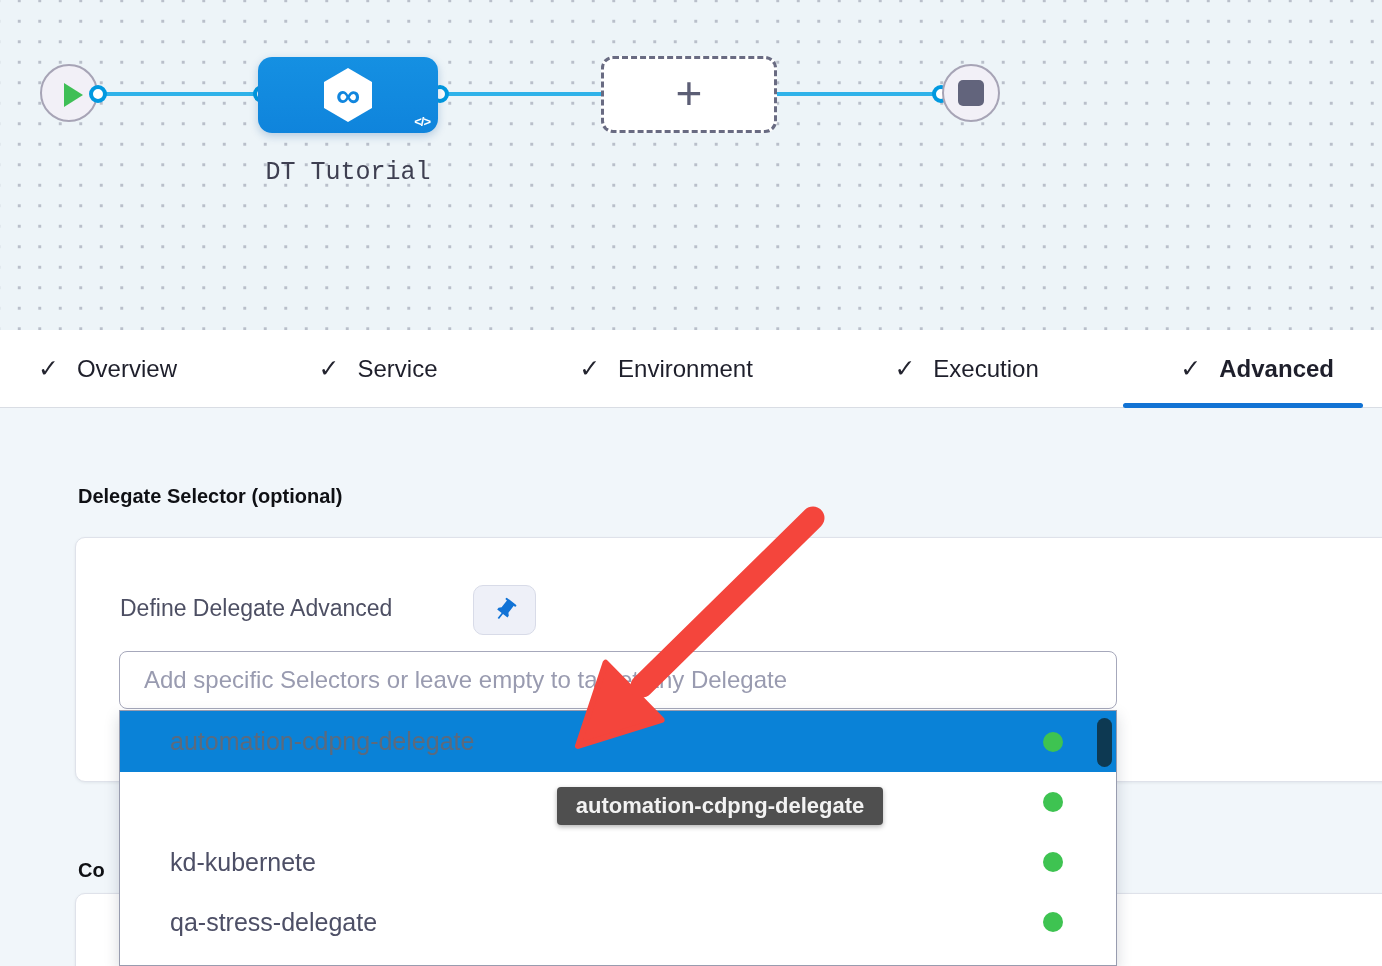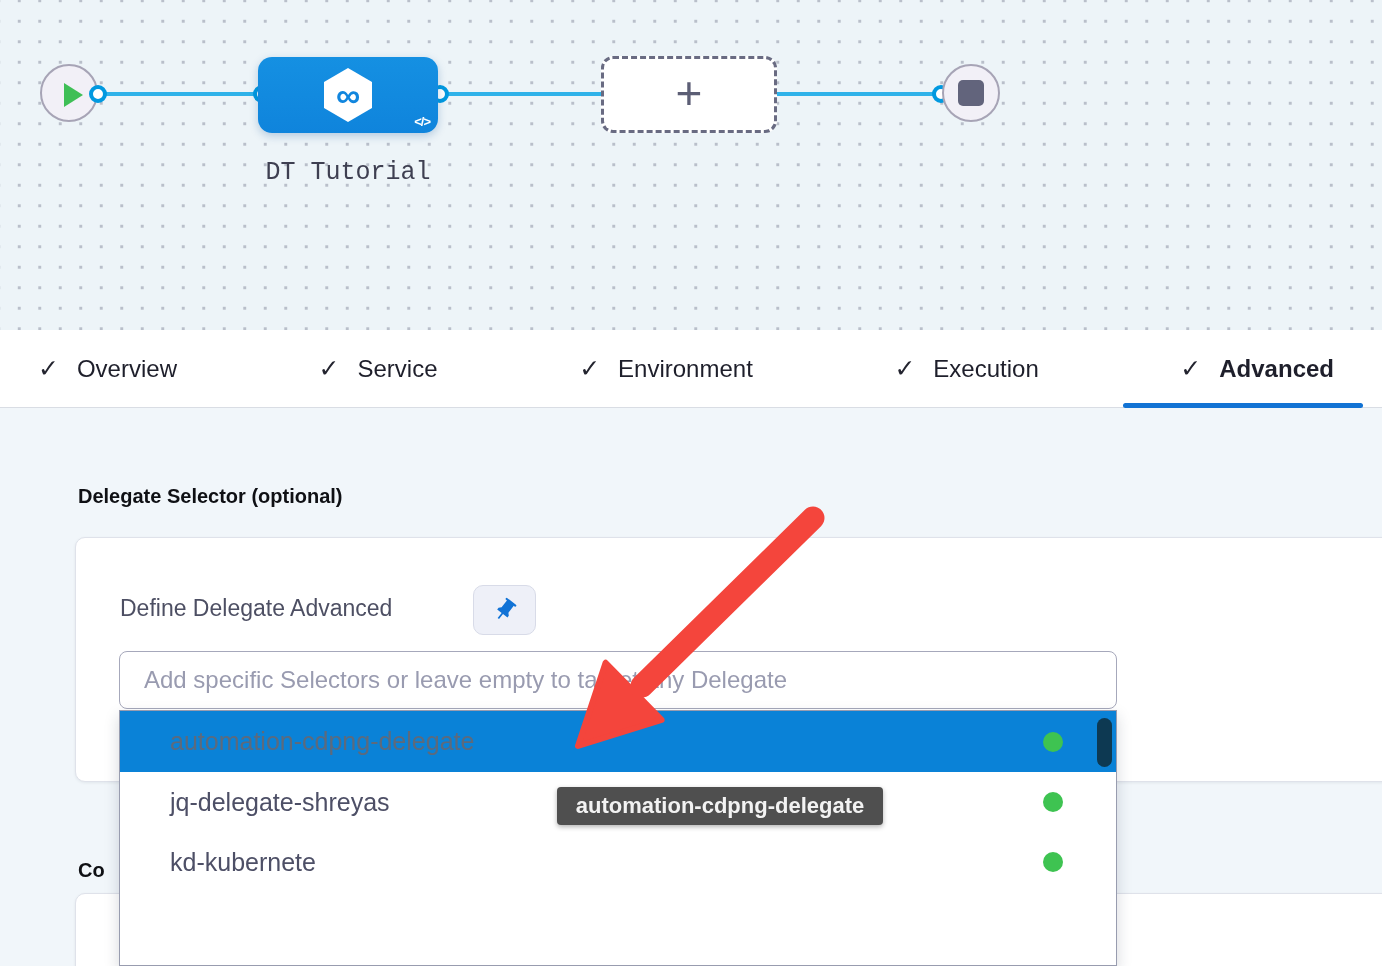"jq-delegate-shreyas" span.dd-label { html: <span>jq-delegate-shreyas</span> -> none }
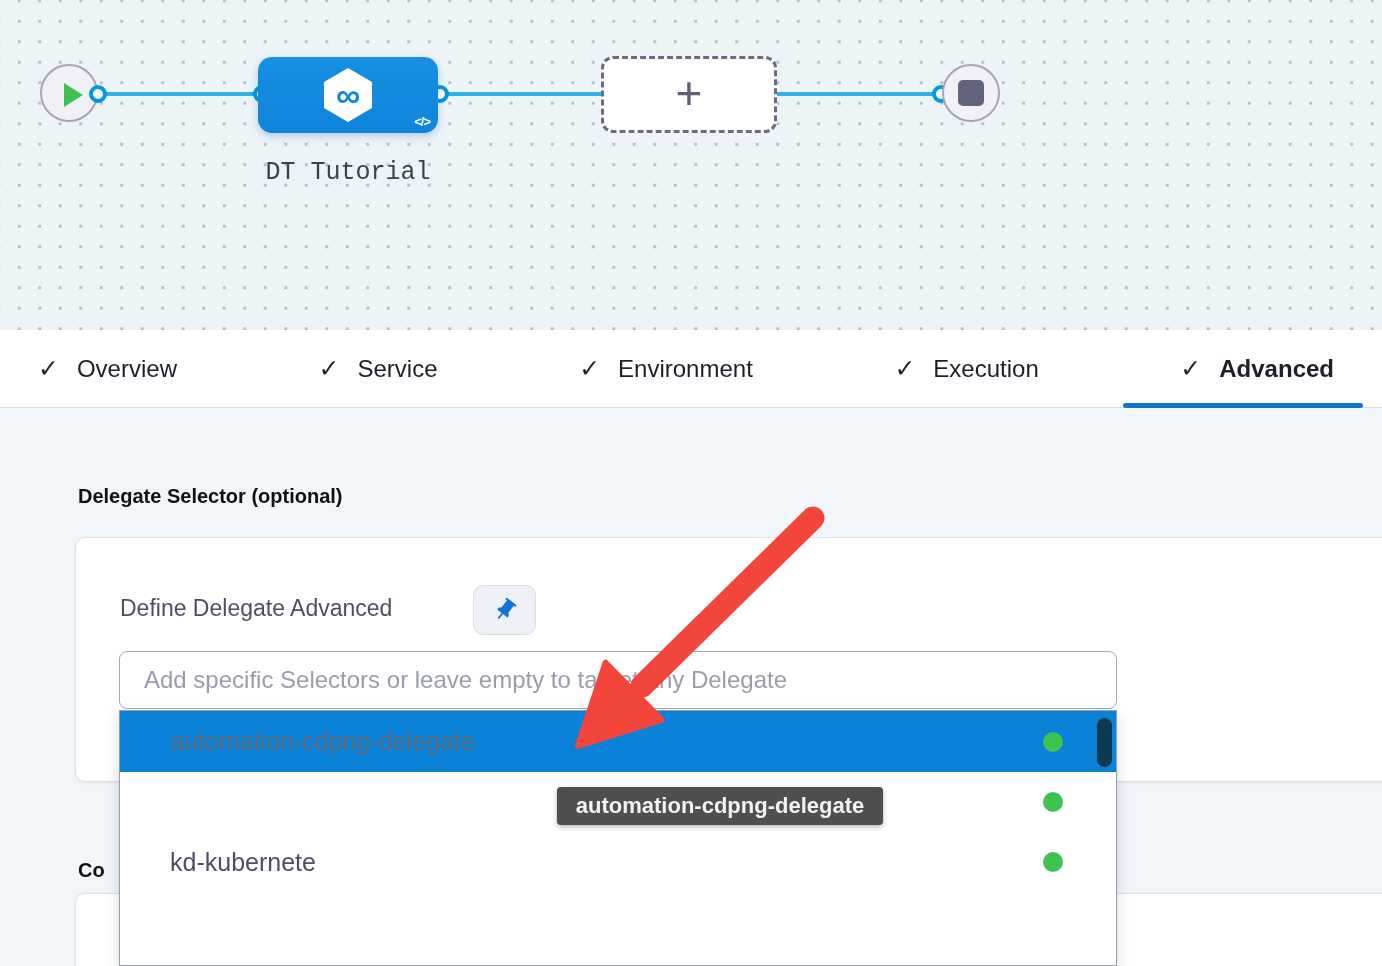"qa-stress-delegate" div.dd-item { html: none -> <div> <span>qa-stress-delegate</span> <span></span> </div> }
